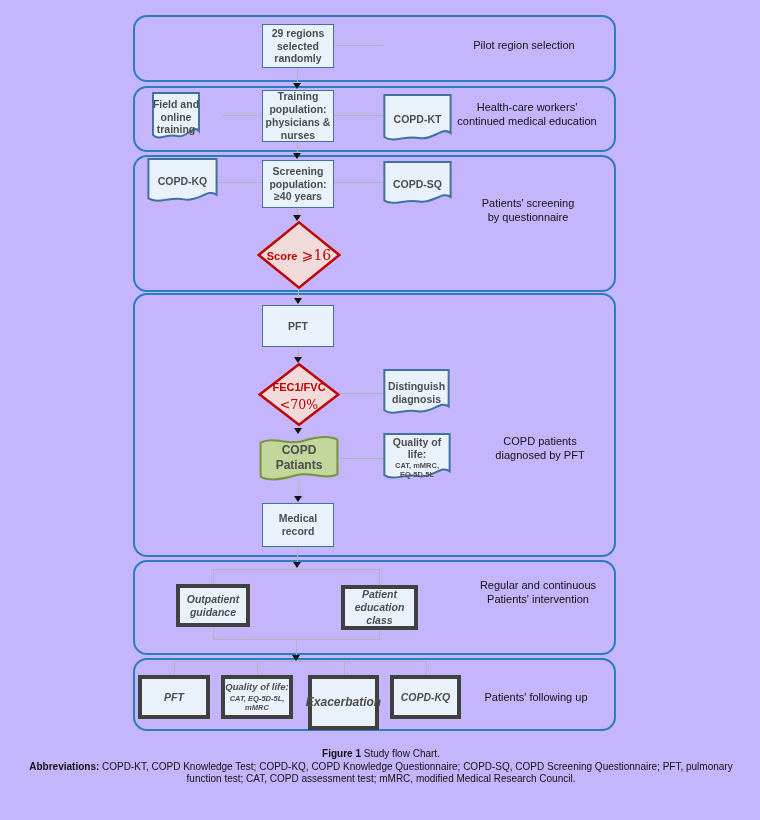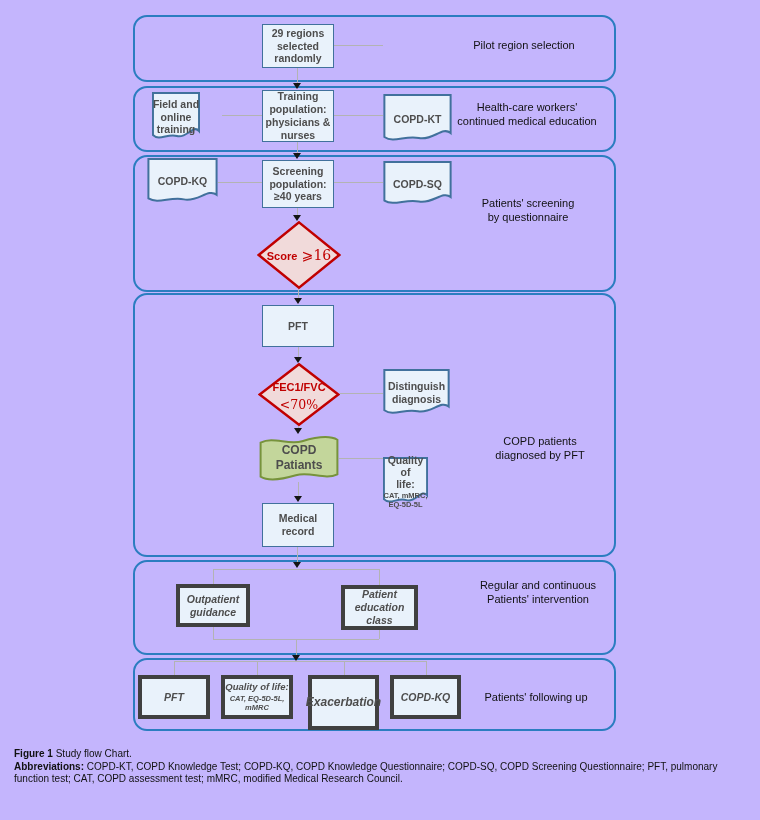"Quality of" div.node { top: 457px -> 433px; width: 45px -> 68px }
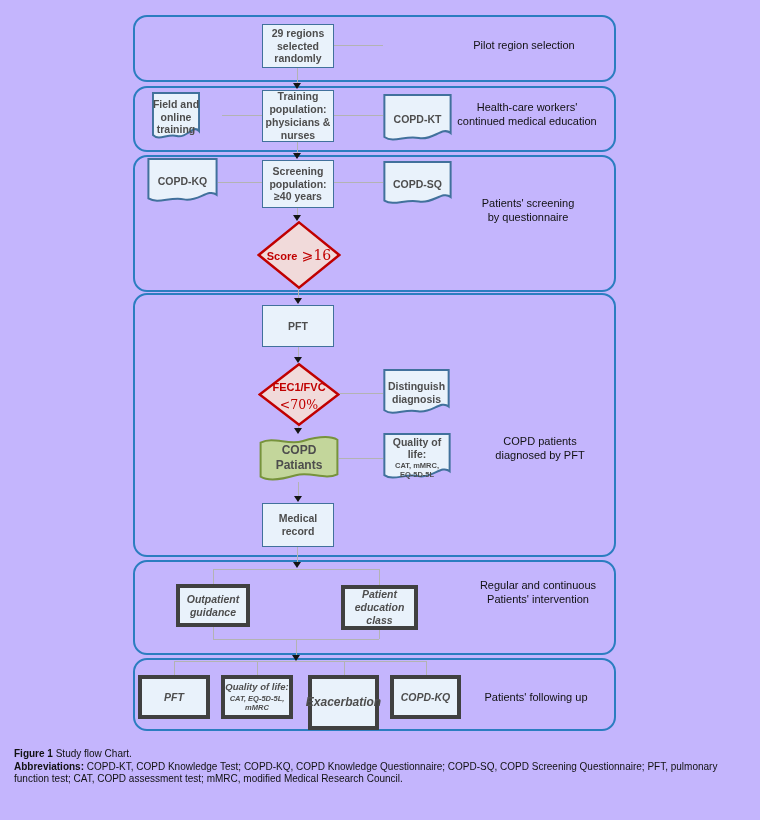"Figure 1 Study flow Chart." .caption { text-align: none -> center }
